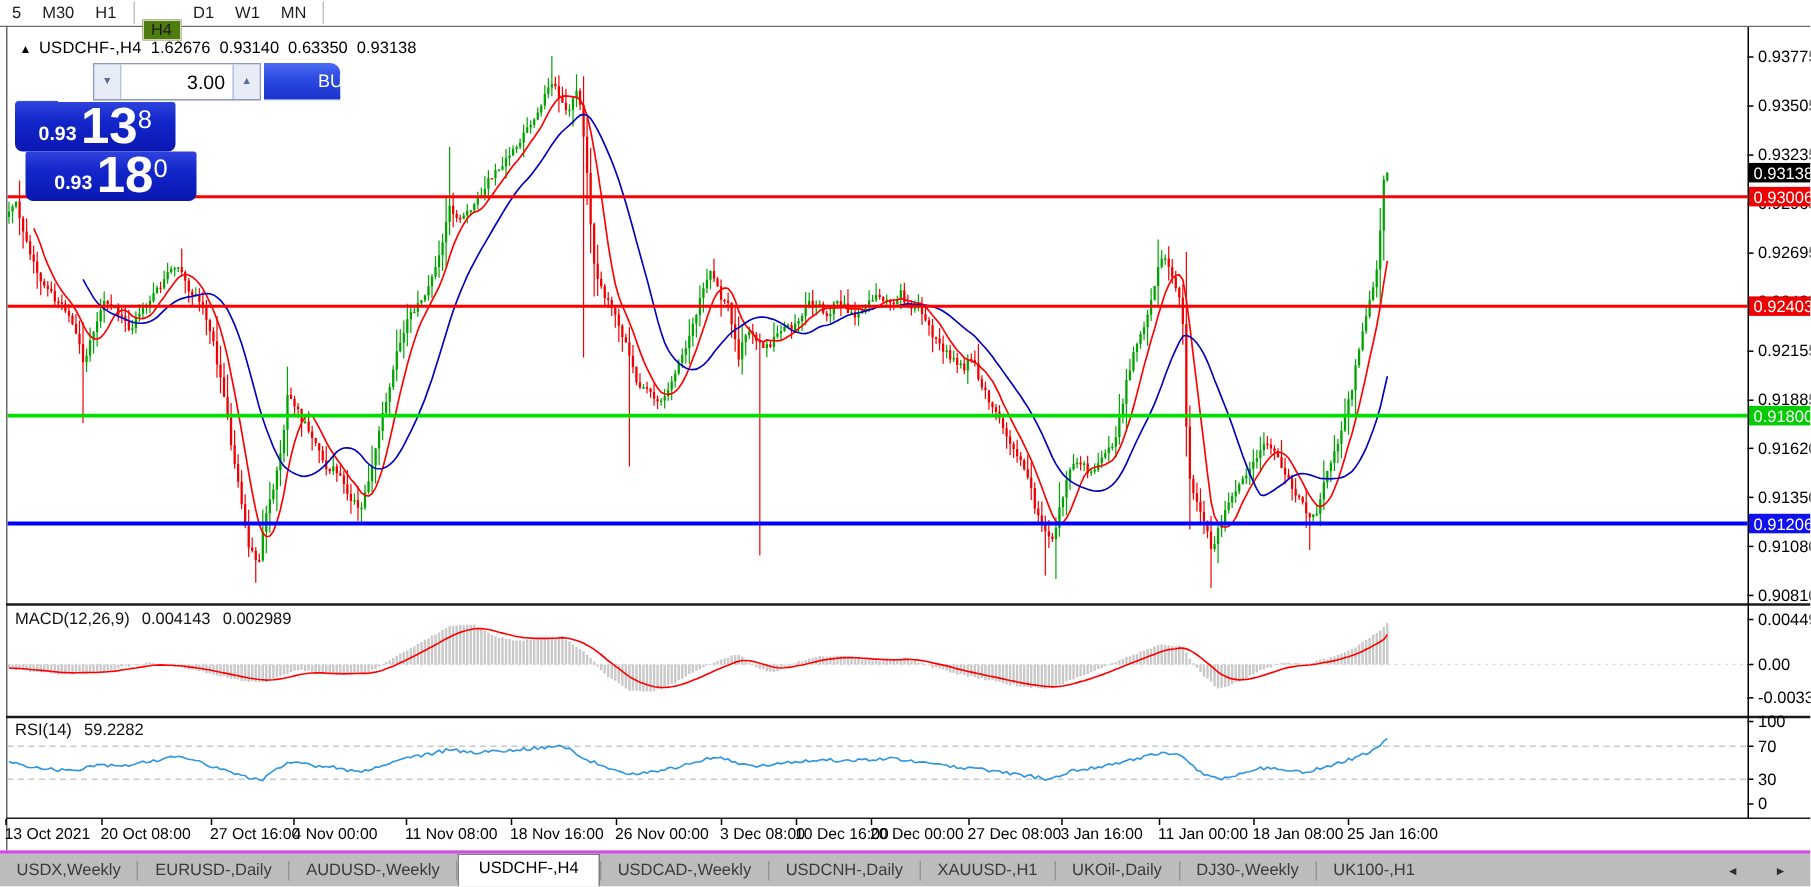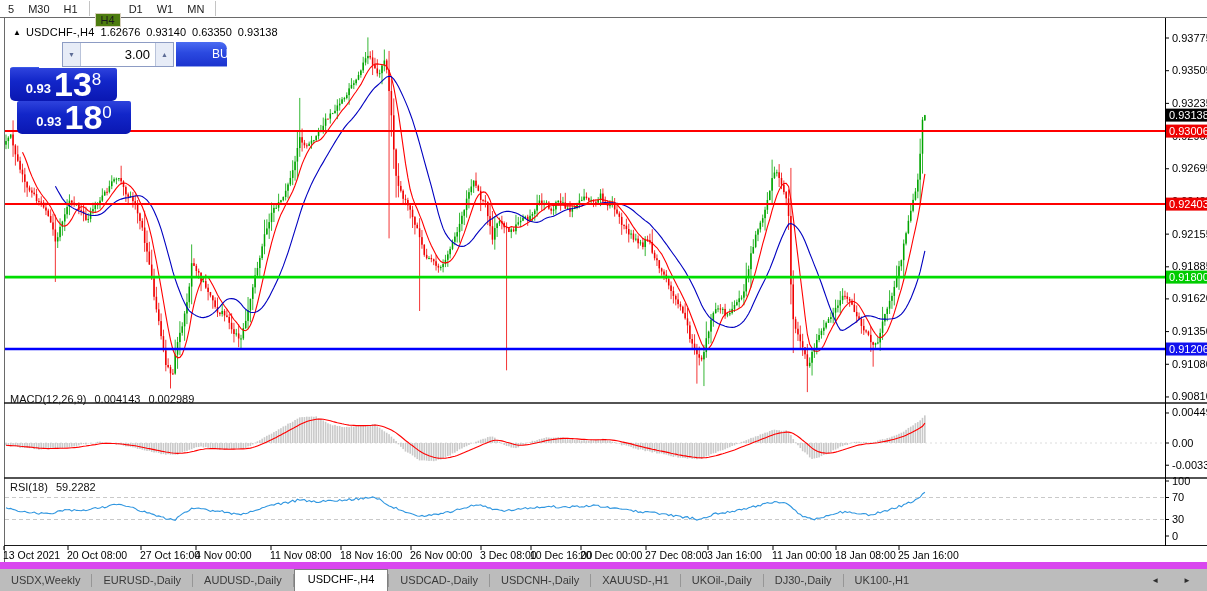"MACD(12,26,9) 0.004143 0.002989" #macd-label { top: 393px -> 407px }
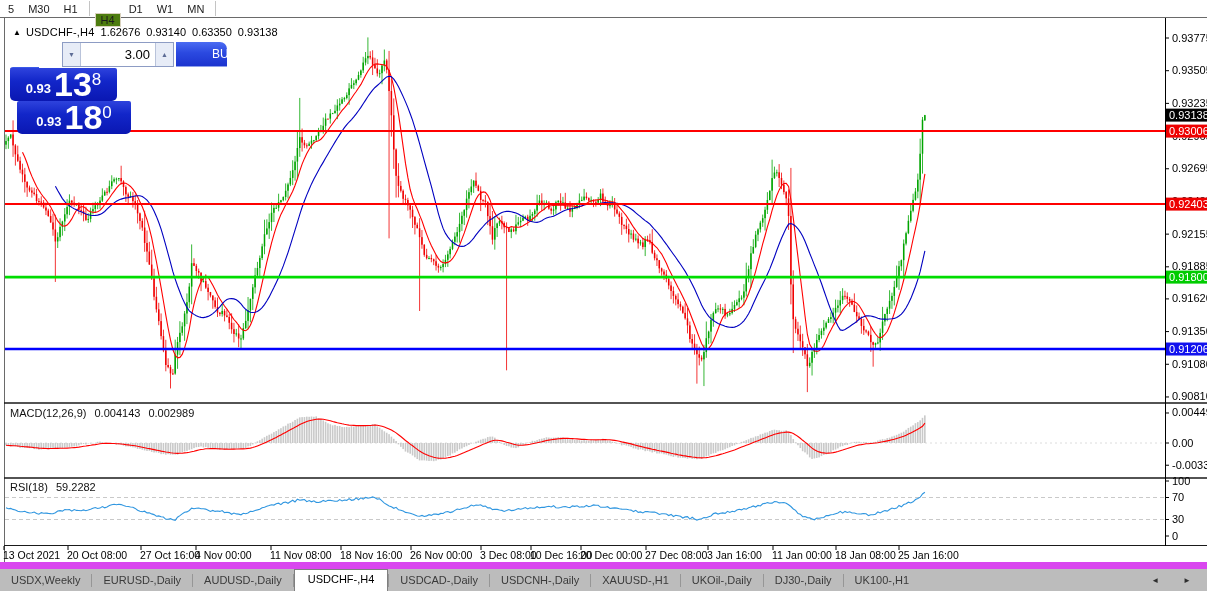"RSI(18)" span { text: 18 -> 14 }
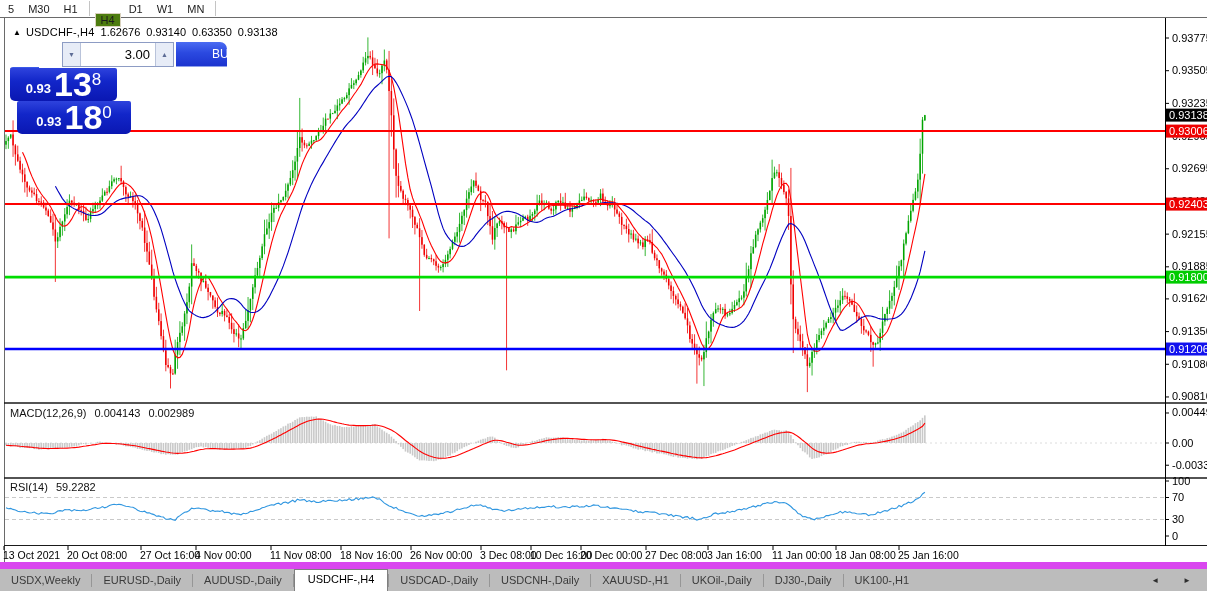"USDX,Weekly" .tabbar { border-top: 7px solid #d946ef -> 2px solid #d946ef }
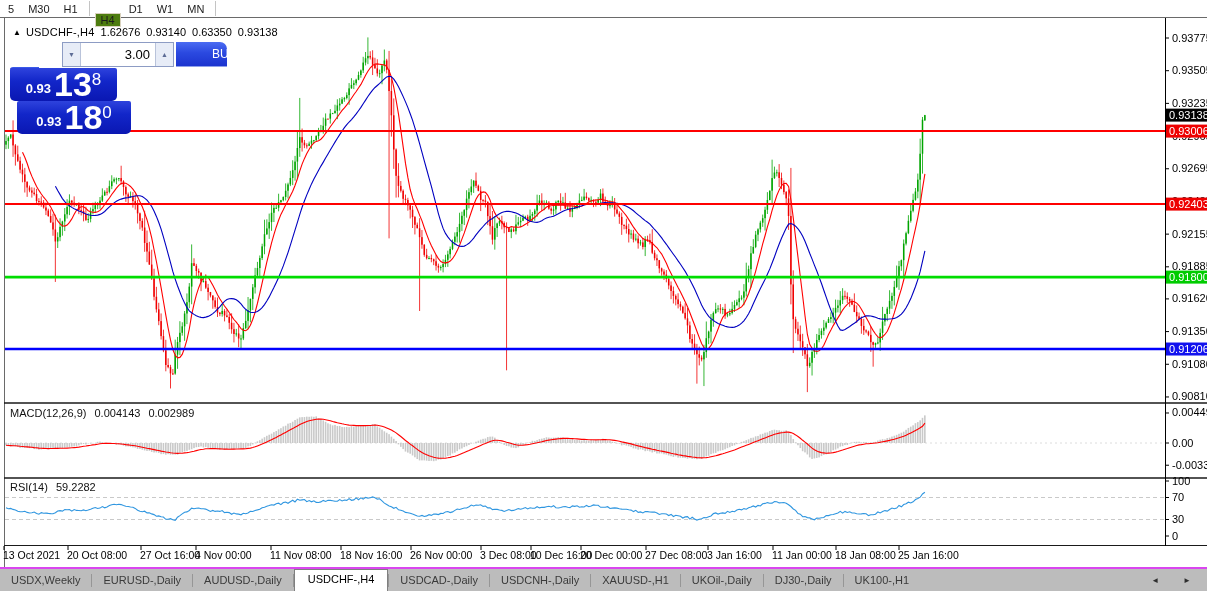"AUDUSD-,Daily" div.tab { text: AUDUSD-,Daily -> AUDUSD-,Weekly }
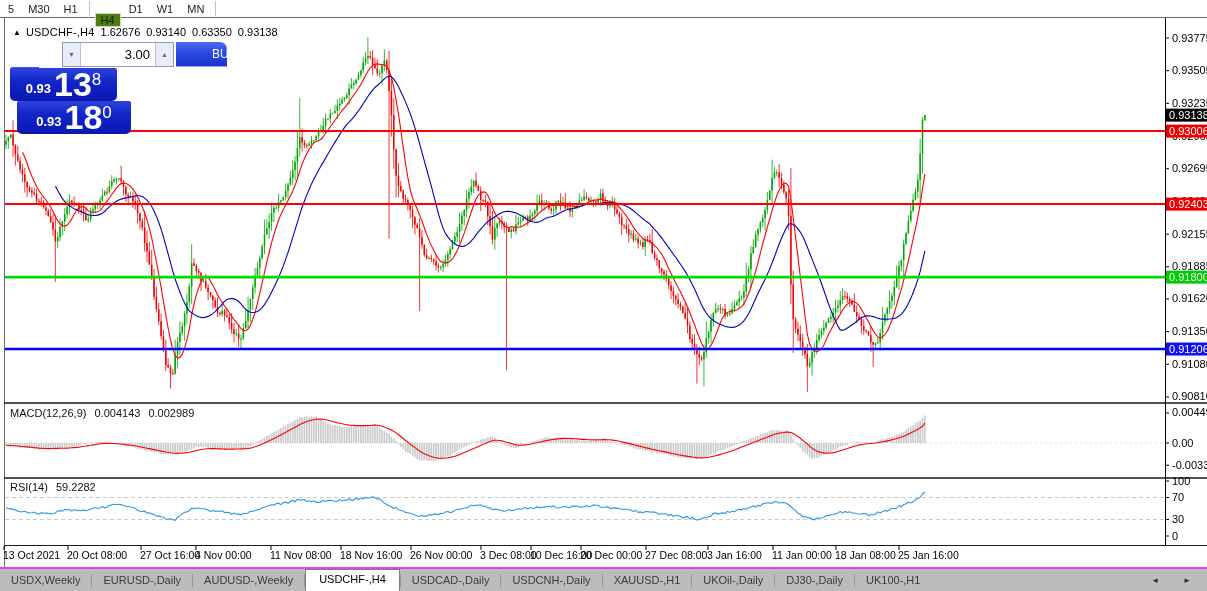"USDCAD-,Daily" div.tab { text: USDCAD-,Daily -> USDCAD-,Weekly }
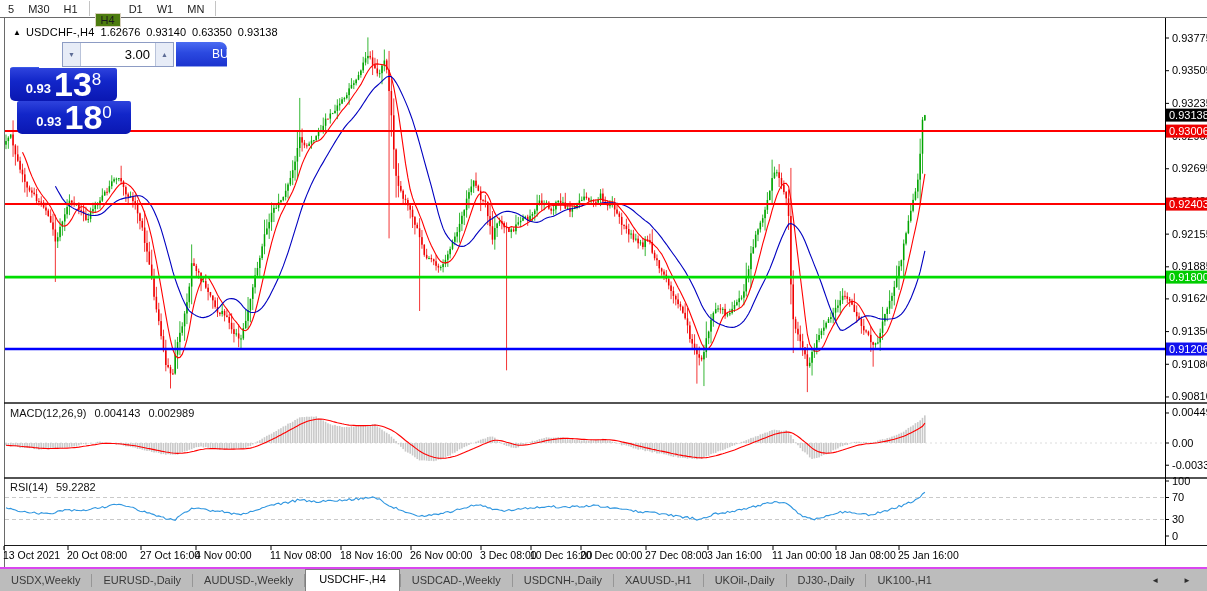"DJ30-,Daily" div.tab { text: DJ30-,Daily -> DJ30-,Weekly }
